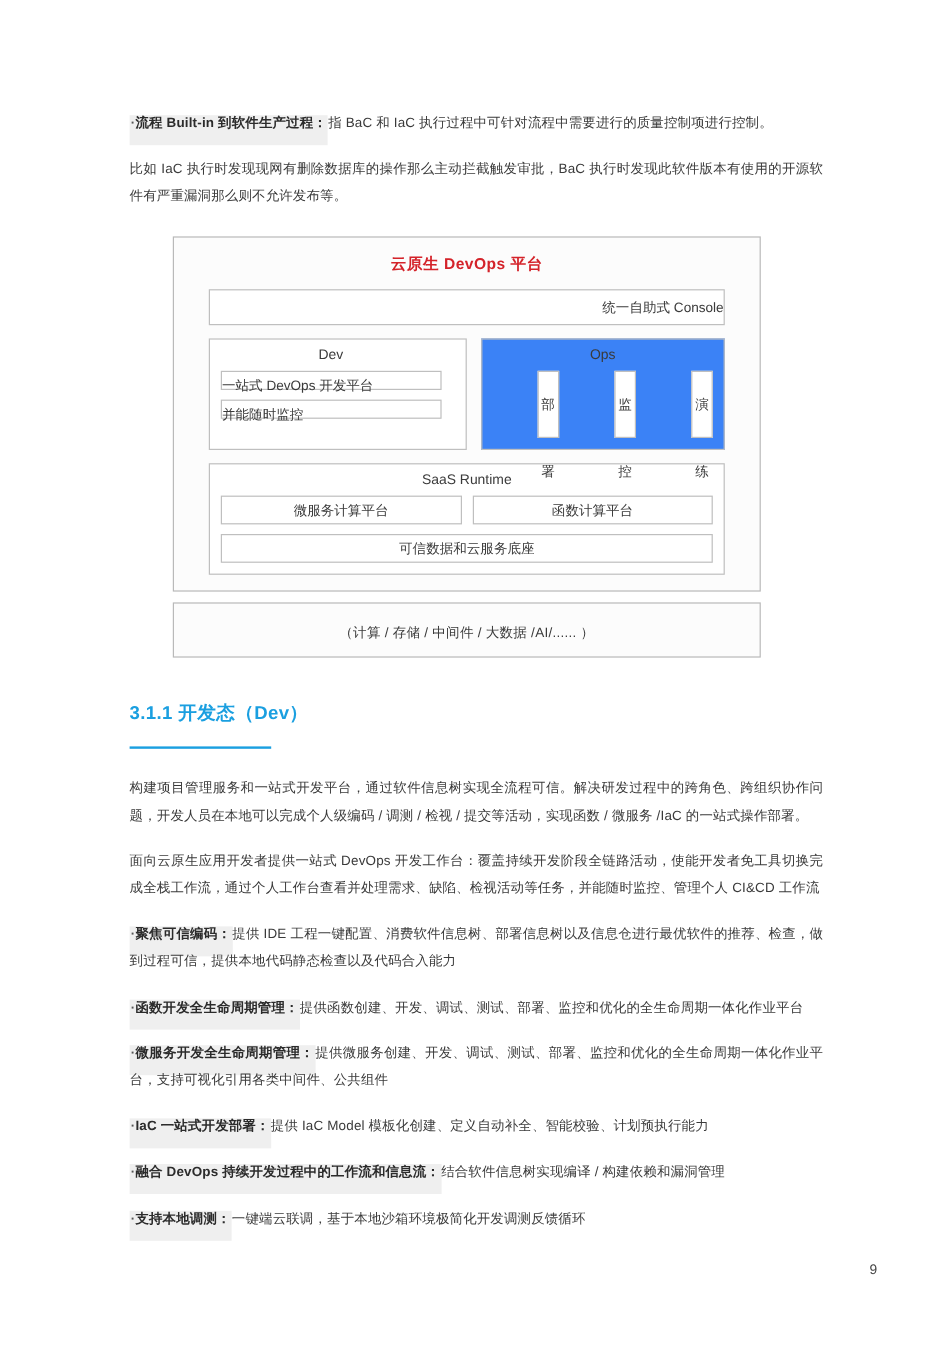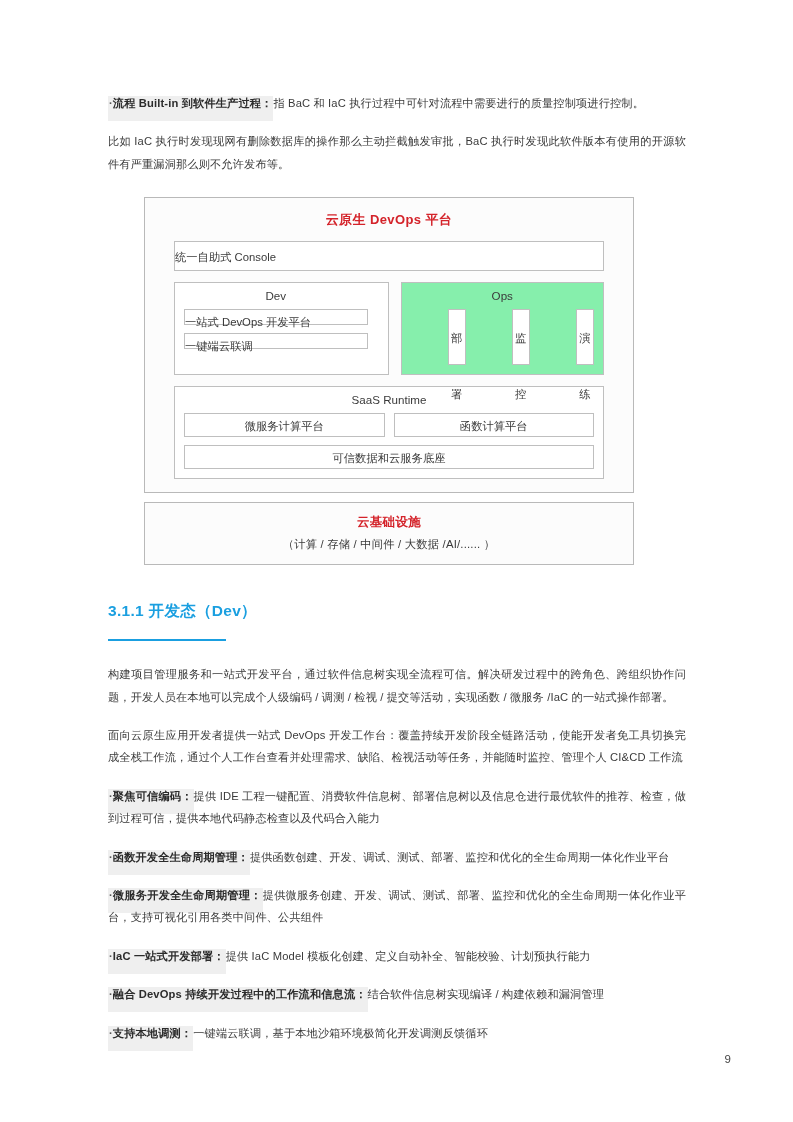"统一自助式 Console" .box { text-align: left -> right }
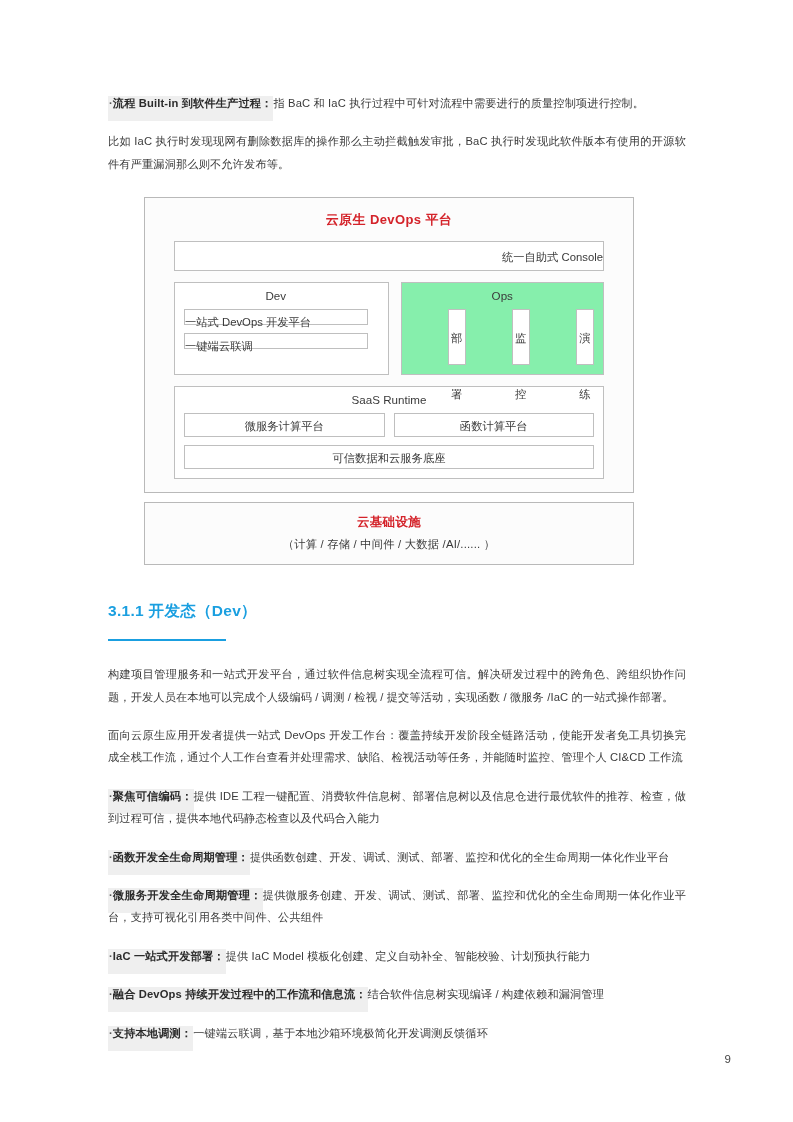"Ops" .ops-col { background: #86efac -> #3b82f6 }
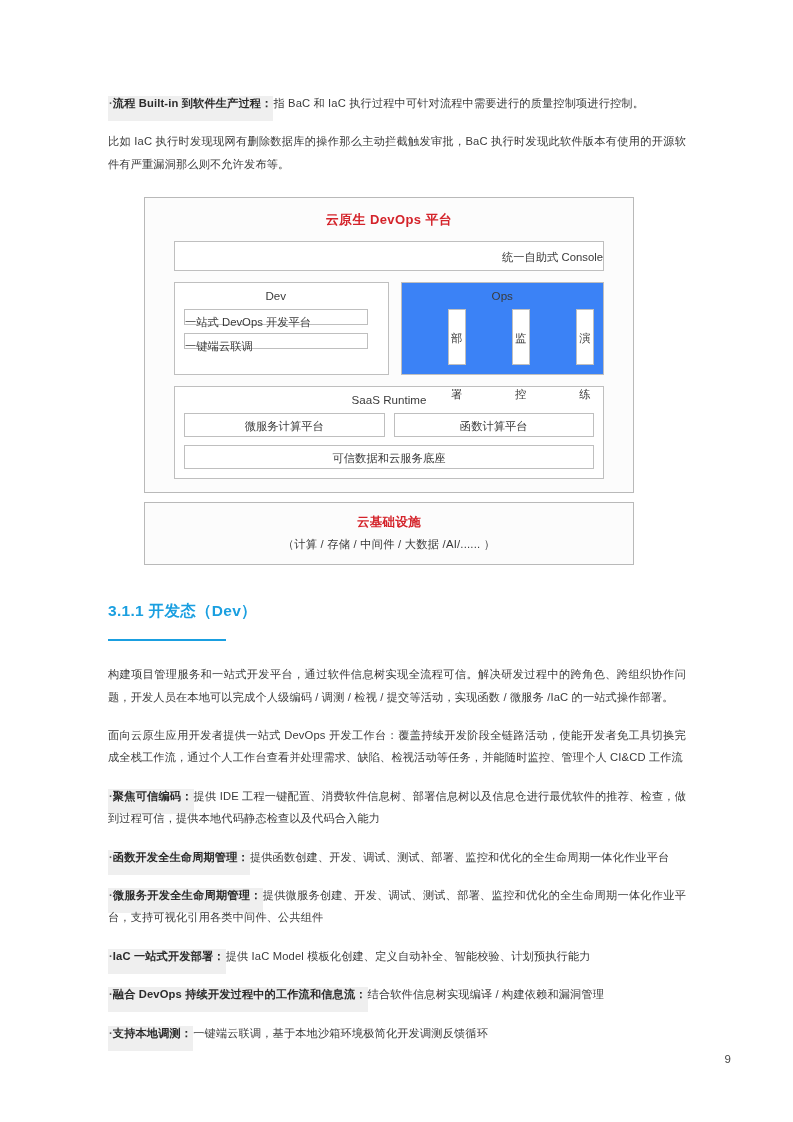"一键端云联调" div.dev-item { text: 一键端云联调 -> 并能随时监控 }
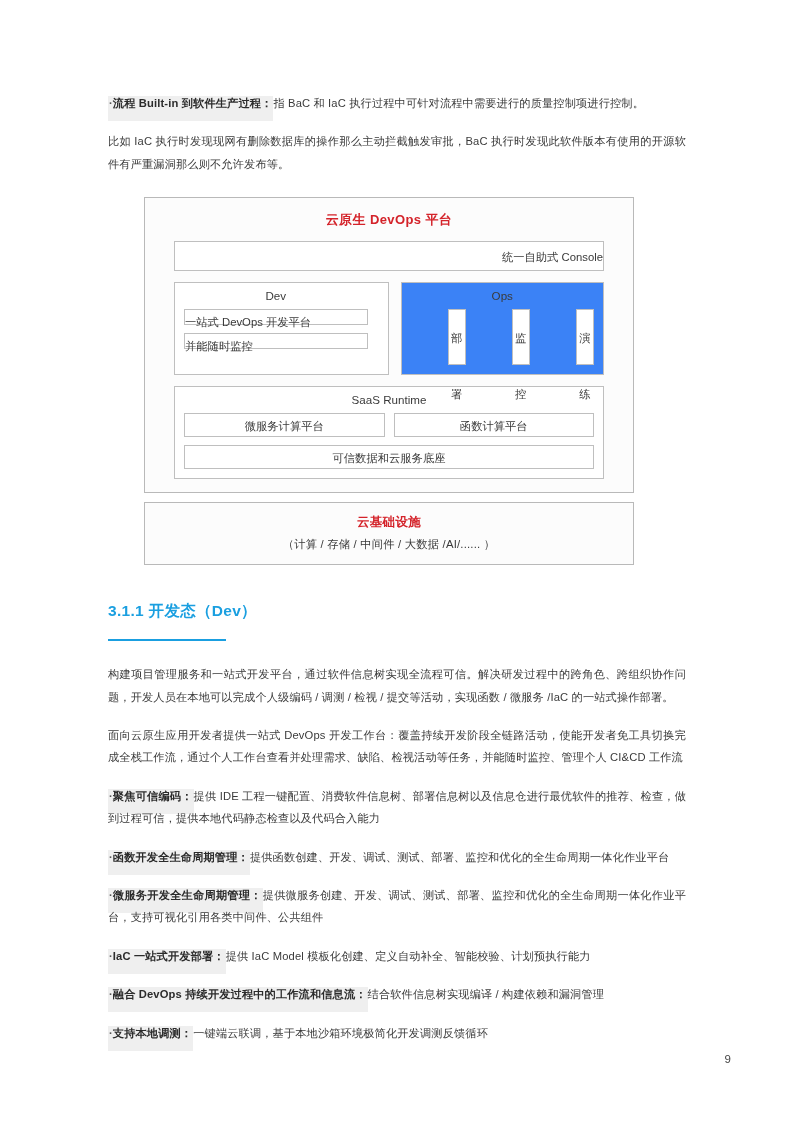"云基础设施" div.infra-title { html: <div>云基础设施</div> -> none }
